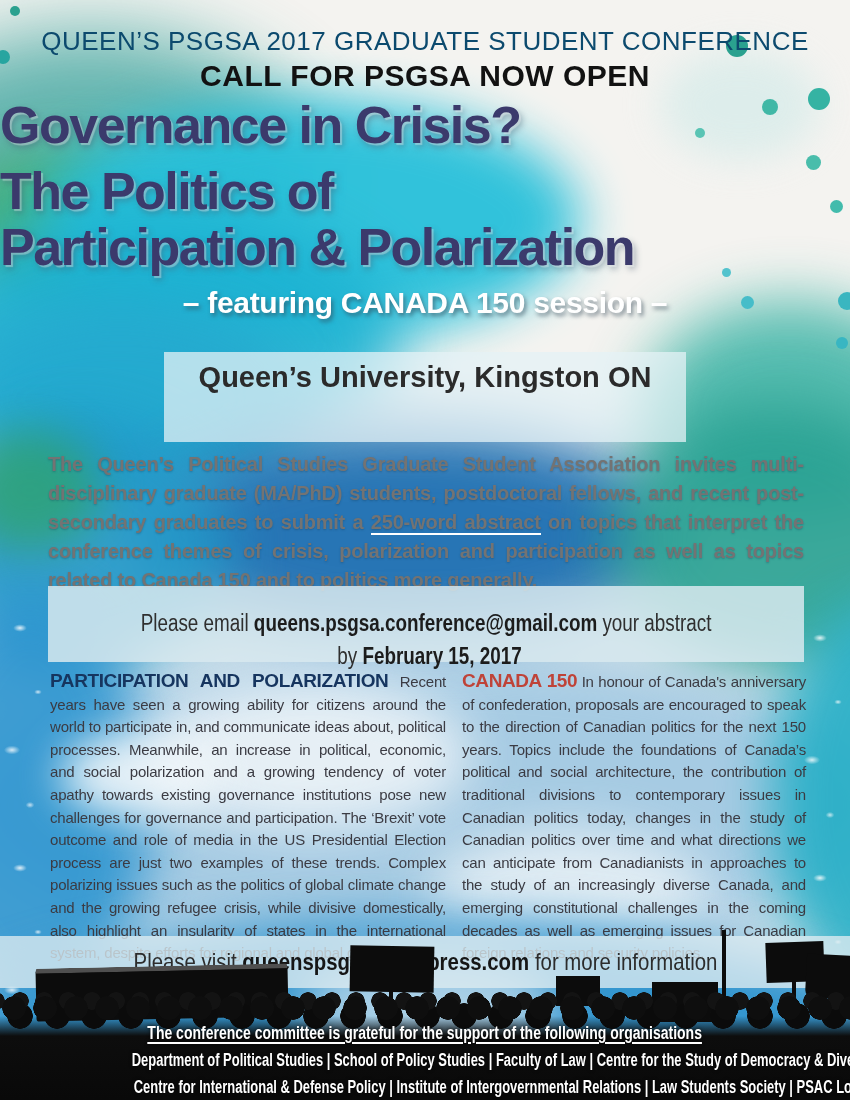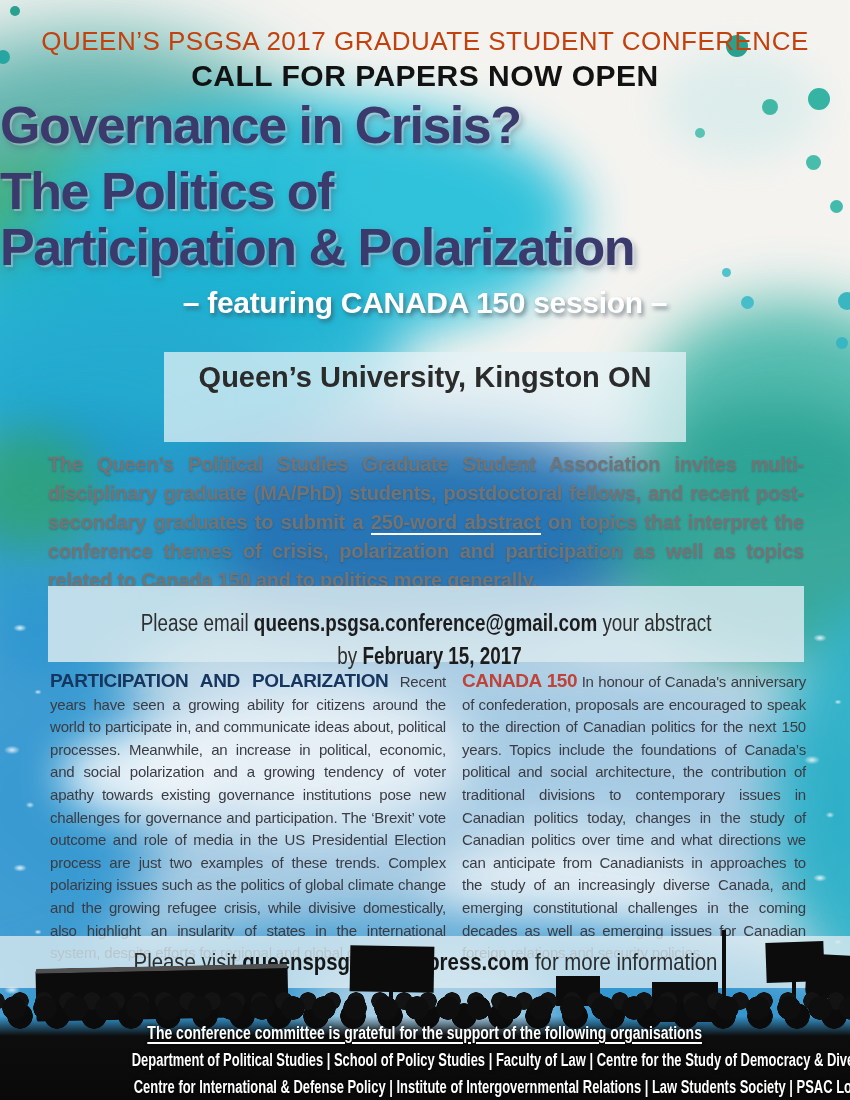"QUEEN’S PSGSA 2017 GRADUATE STUDENT" .kicker { color: #c2410c -> #0c4a6e }
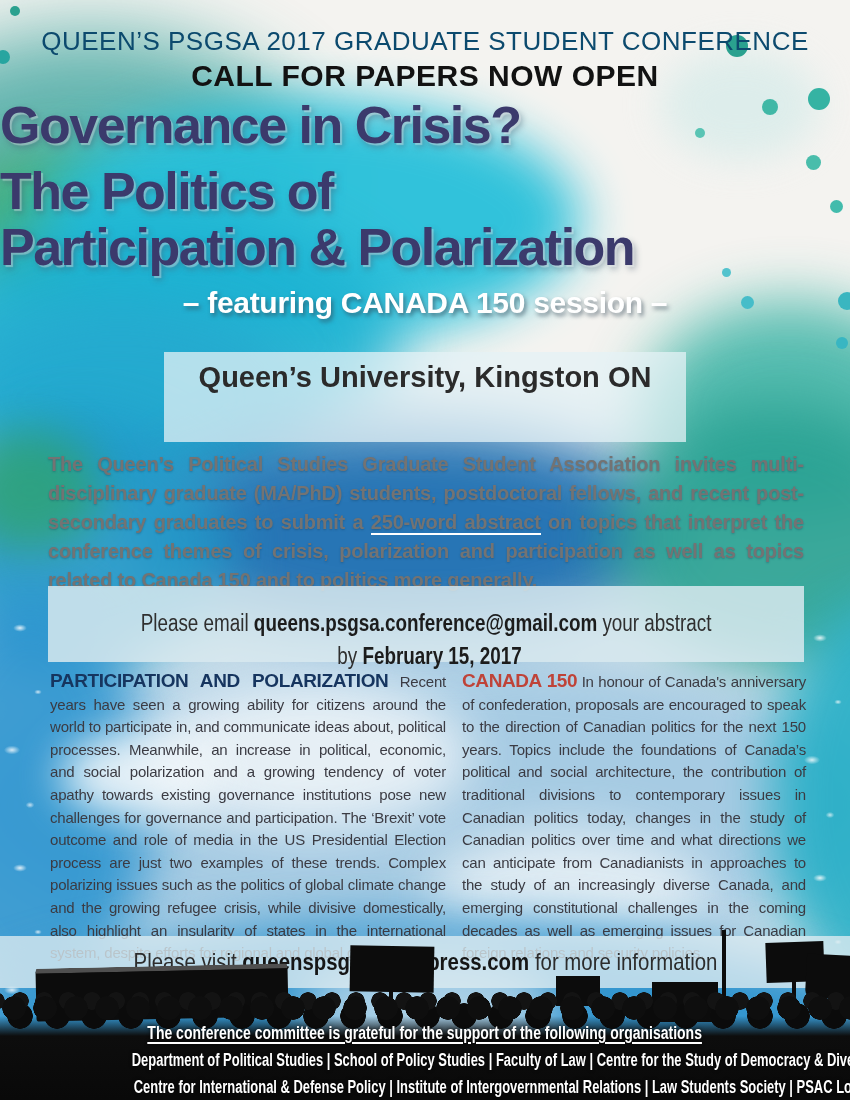"CALL FOR PAPERS NOW OPEN" div.call { text: PAPERS -> PSGSA }
